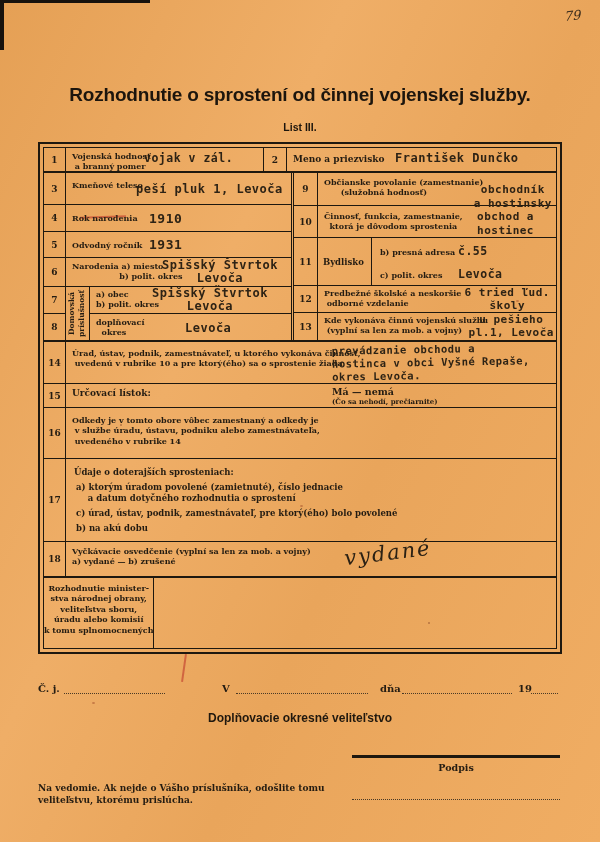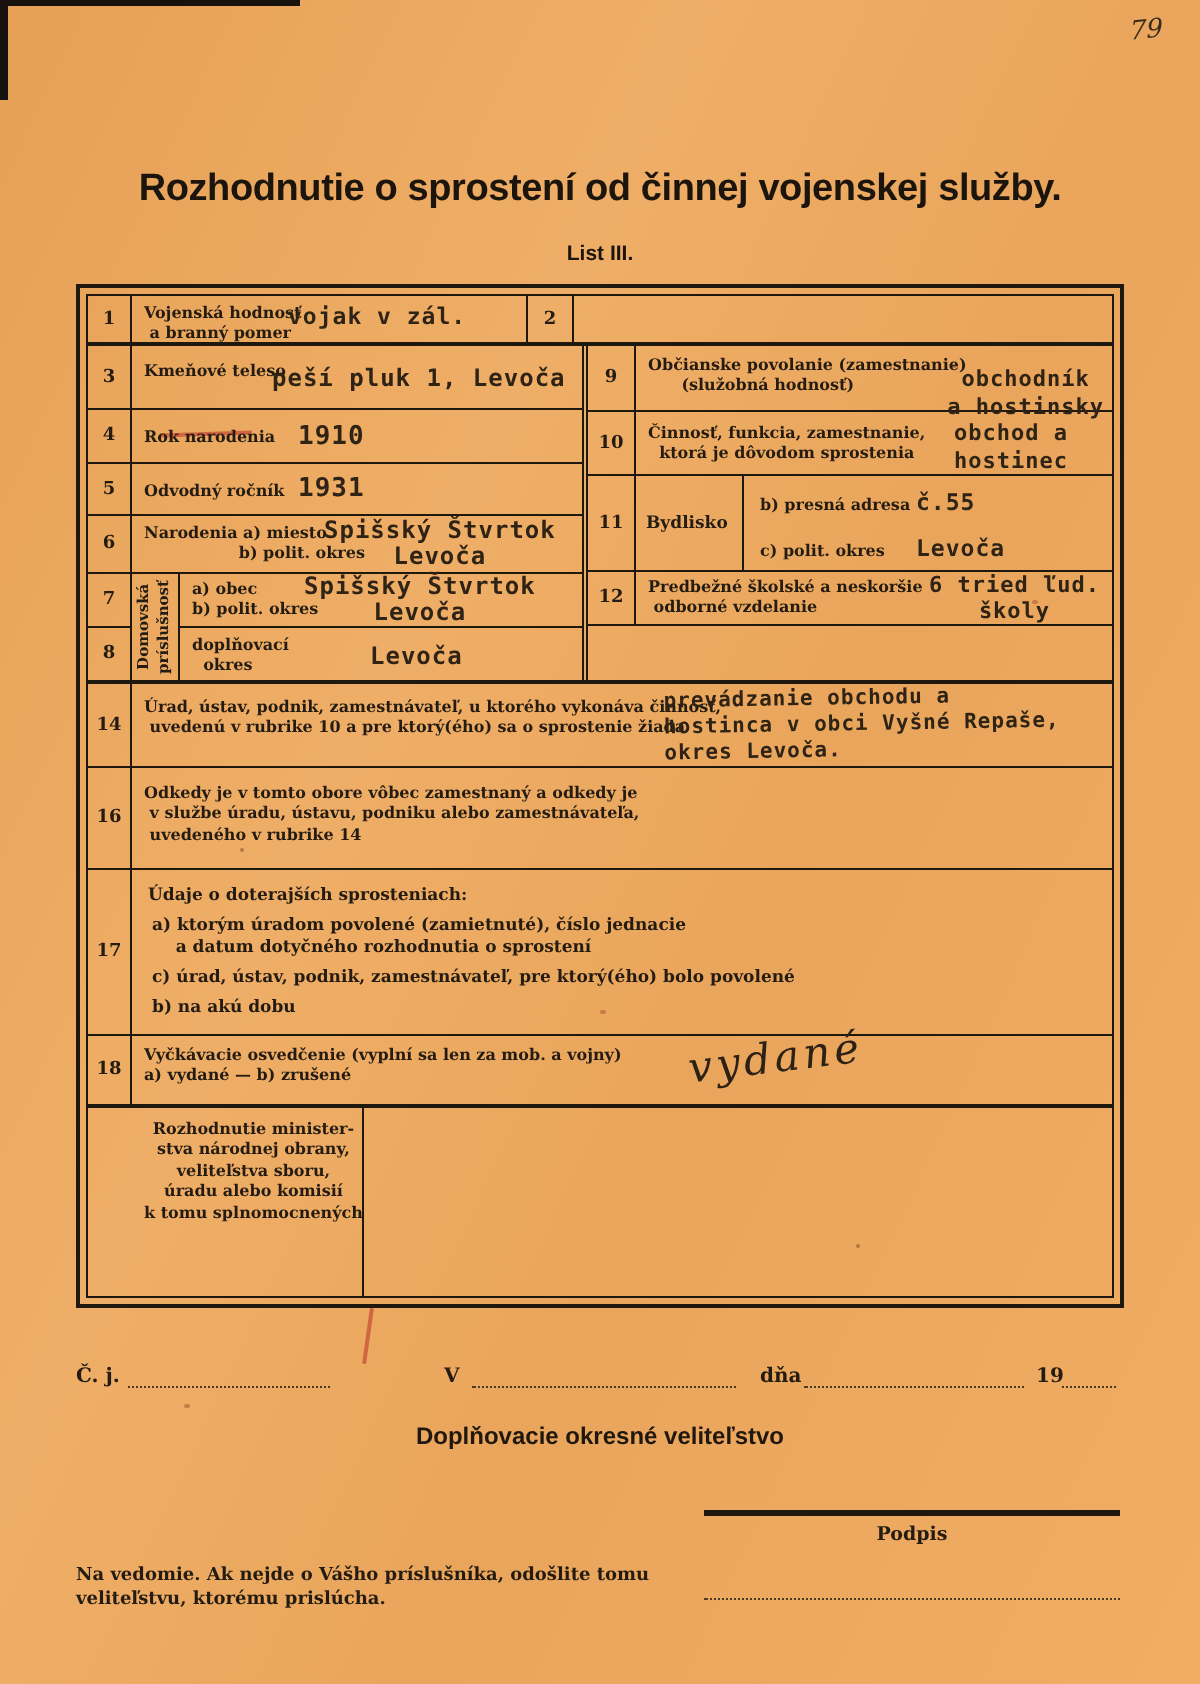"Meno a priezvisko" div { html: none -> <div> <div>Meno a priezvisko</div> <div>František Dunčko</div> </div> }
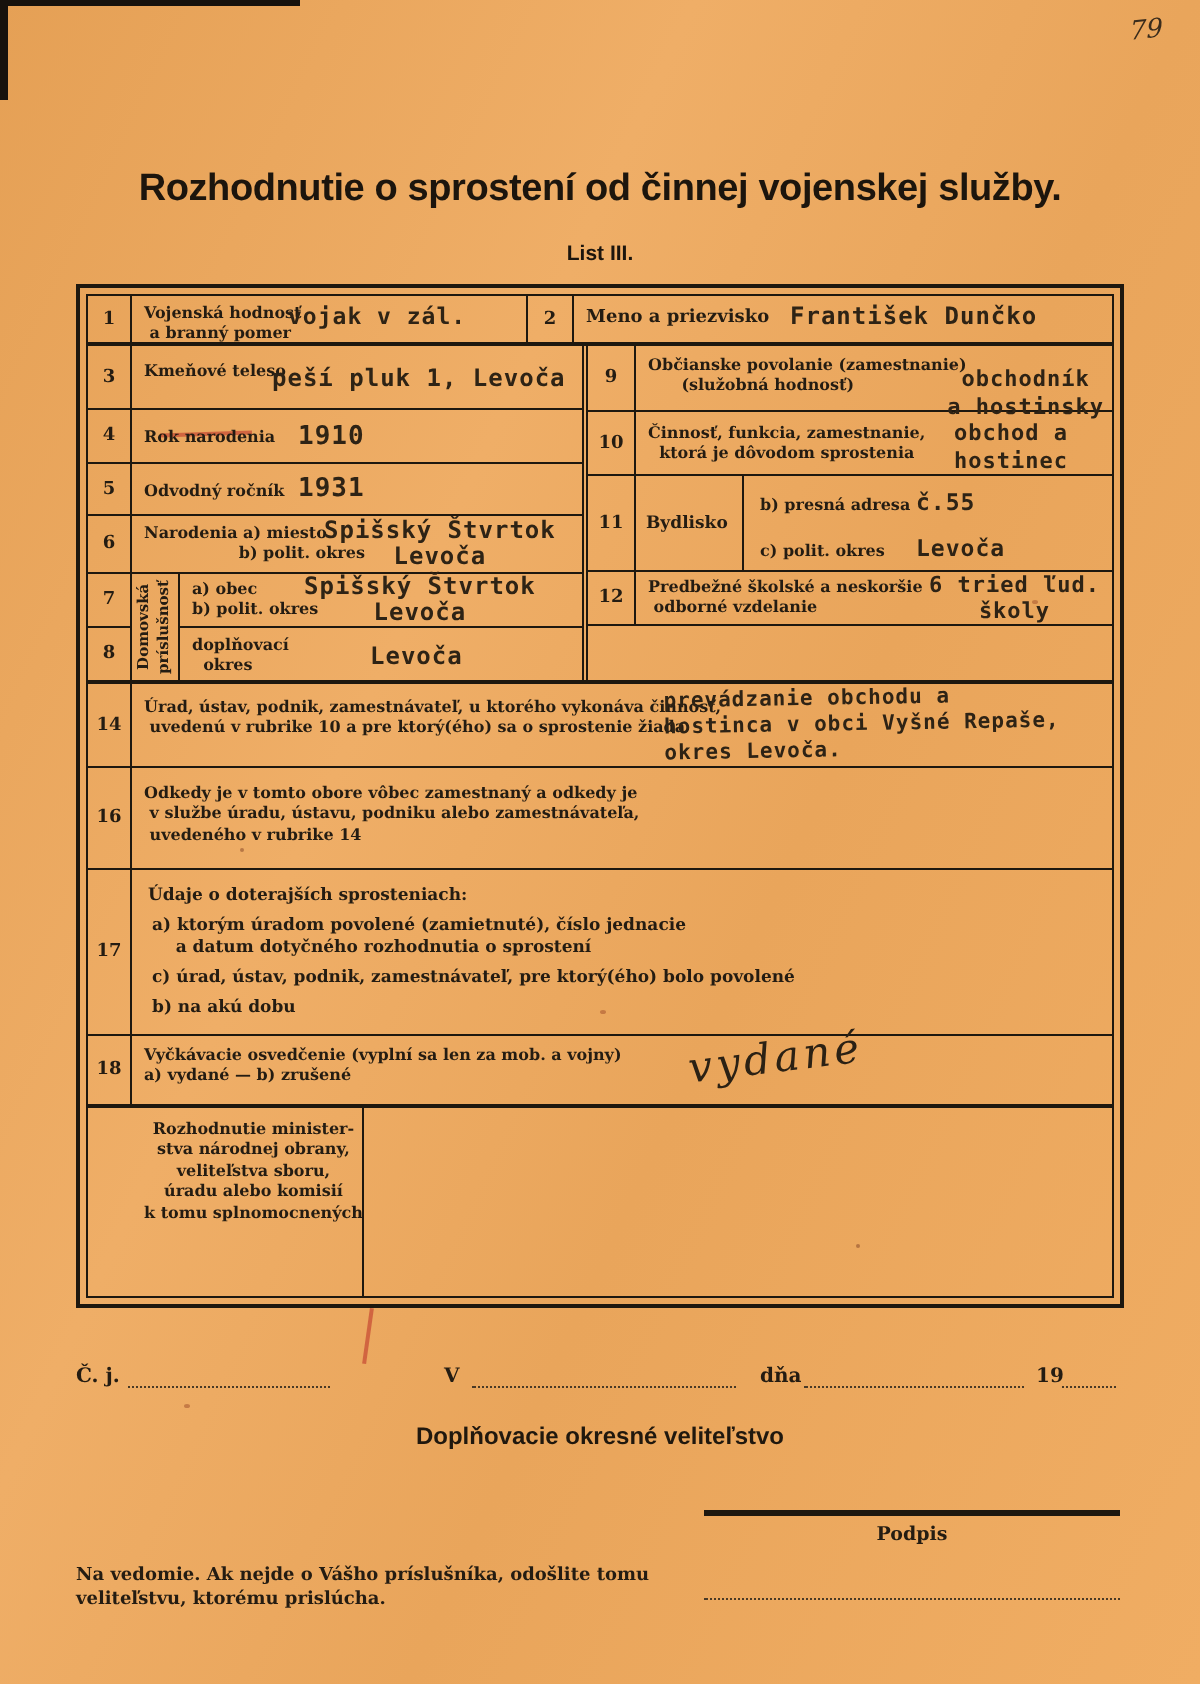"13" div.row { html: none -> <div> <div>13</div> <div>Kde vykonáva činnú vojenskú službu (vyplní sa len za mob. a vojny)</div> <div>u pešieho pl.1, Levoča</div> </div> }
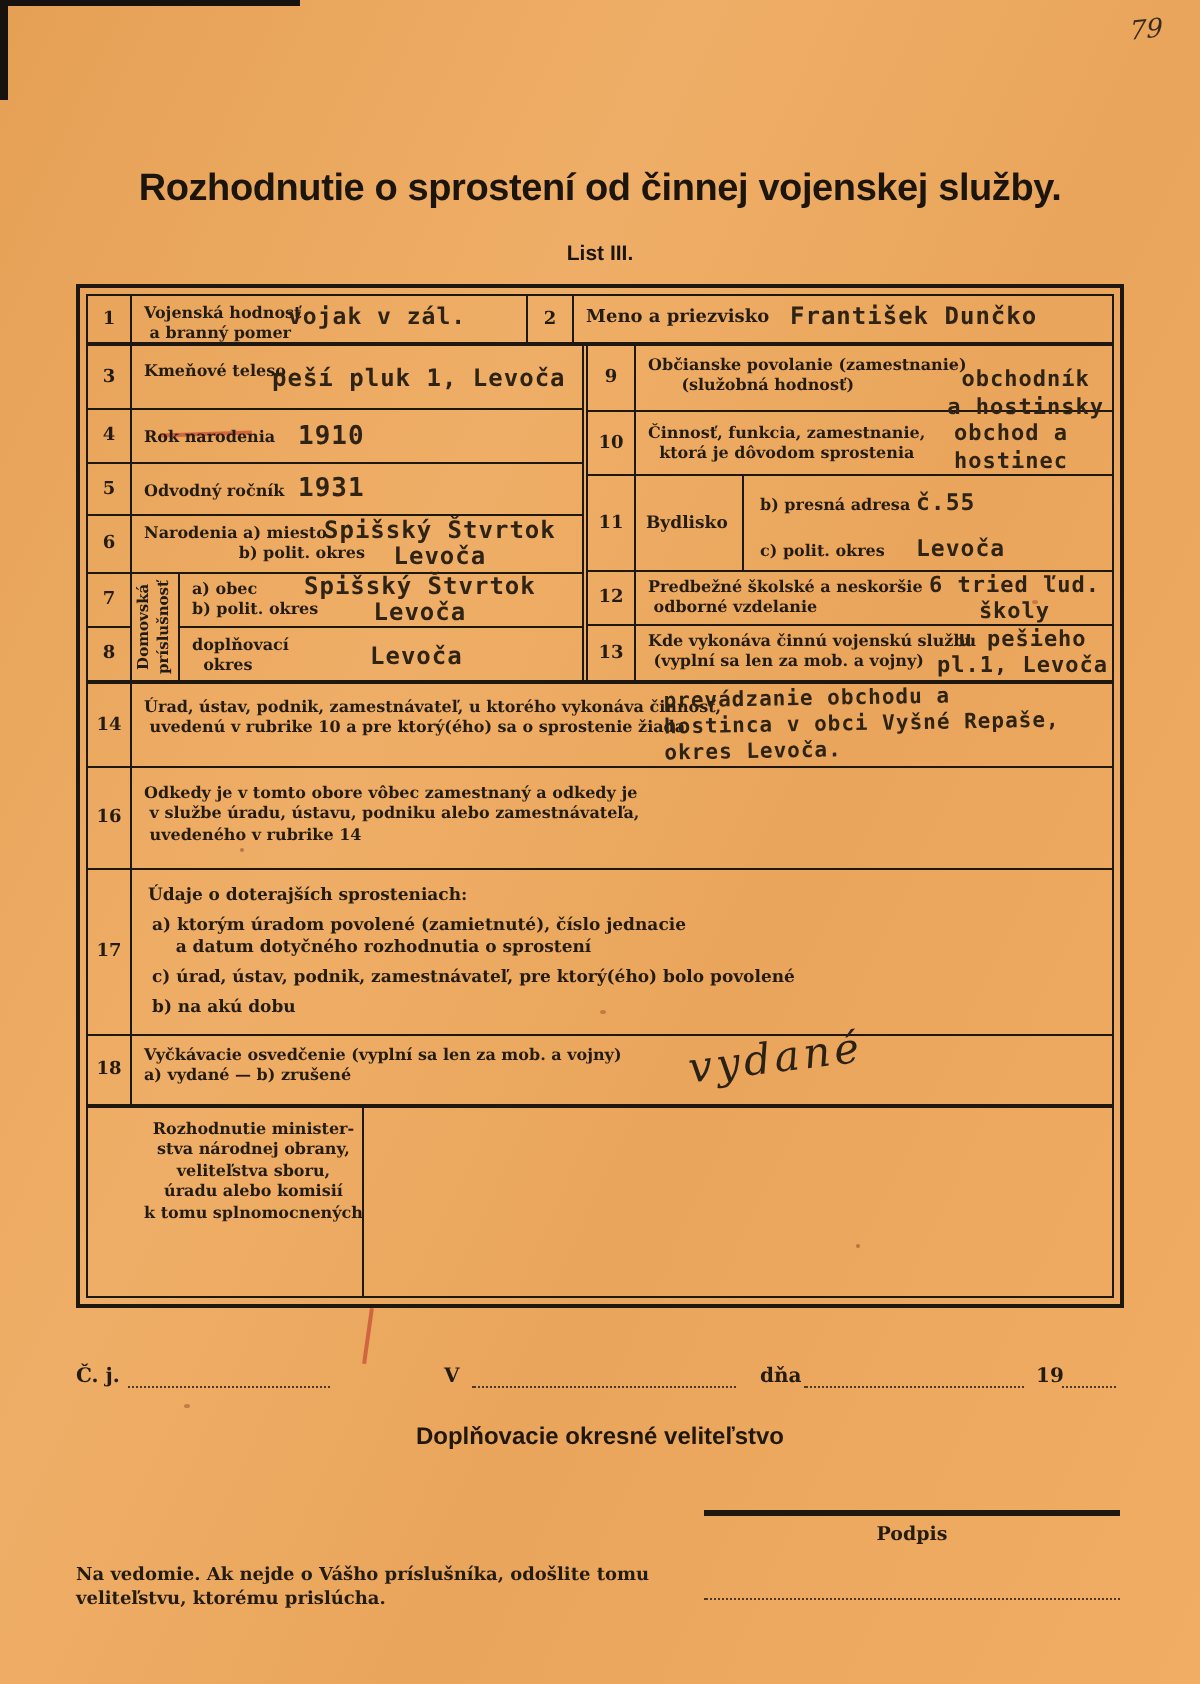"15" div.row { html: none -> <div> <div>15</div> <div>Určovací lístok:</div> <div> <div>Má — nemá</div> <div>(Čo sa nehodí, prečiarnite)</div> </div> </div> }
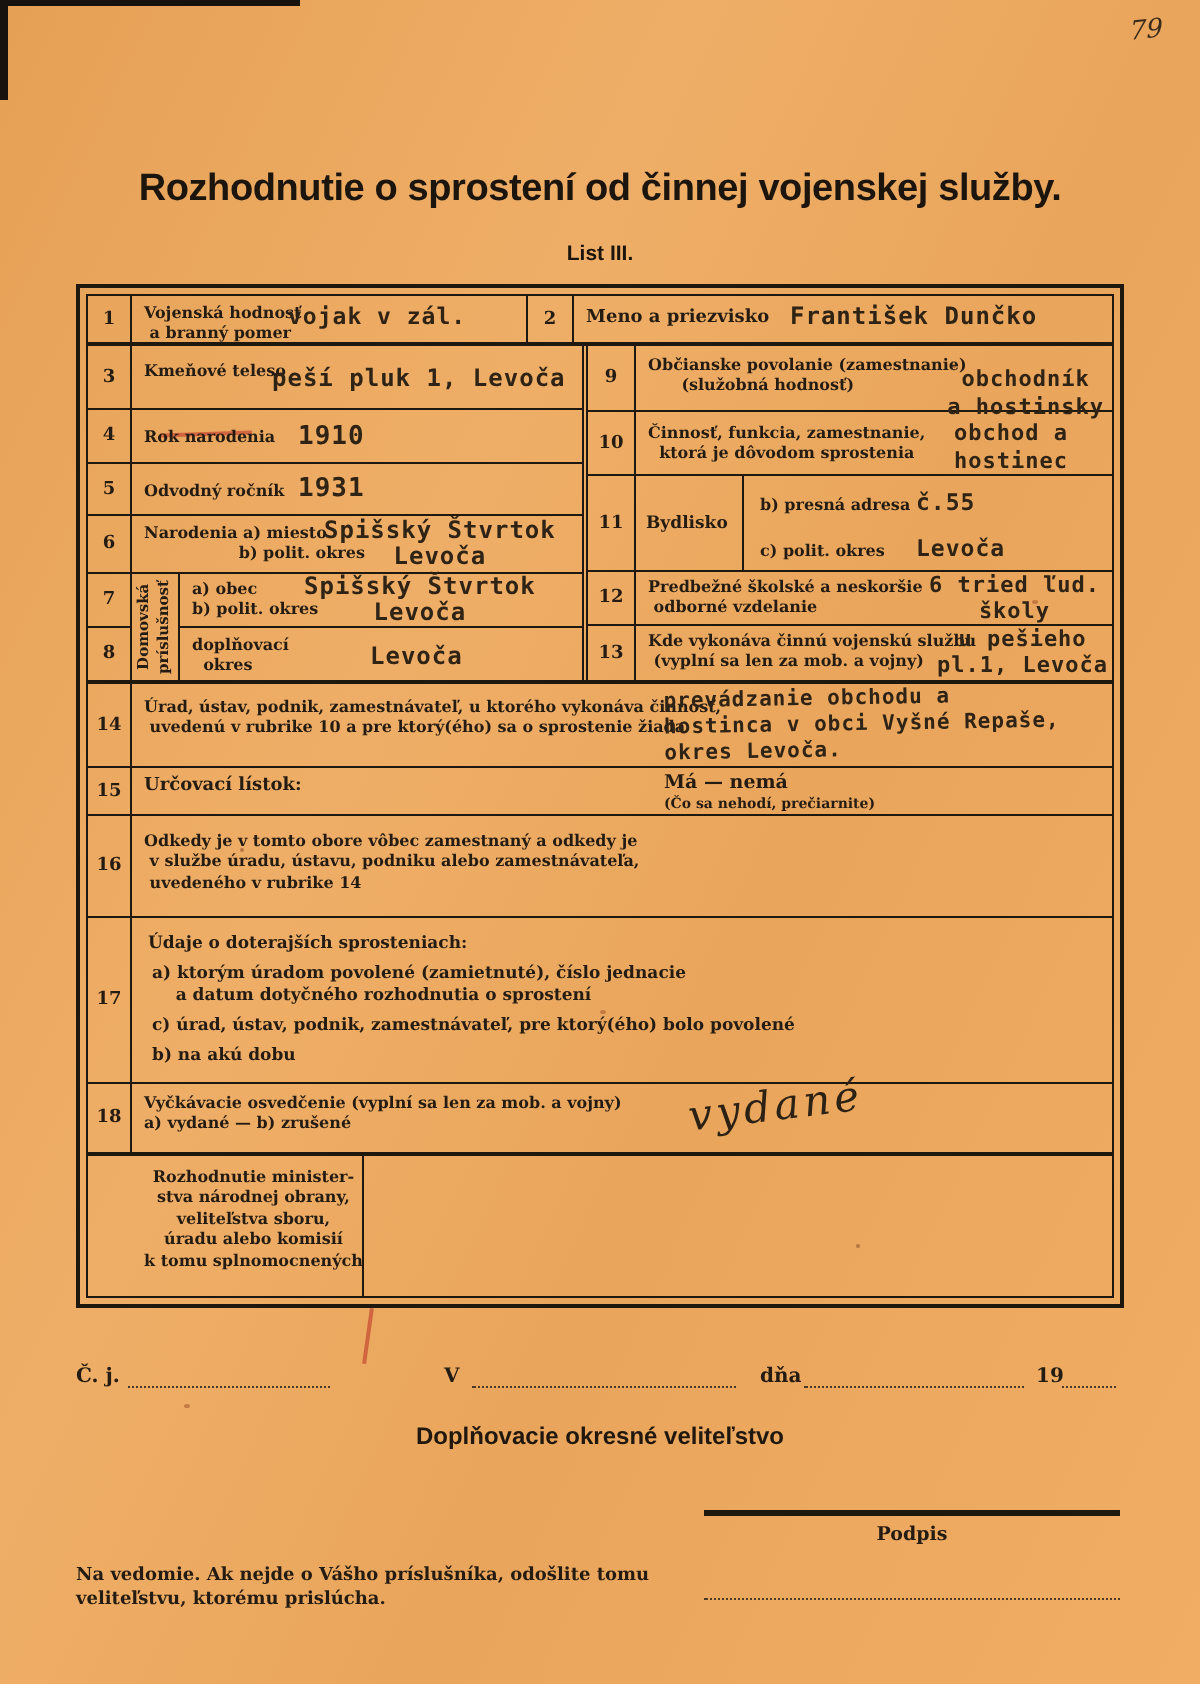"Rozhodnutie minister-" div.lbl { margin-left: 28px -> none }
